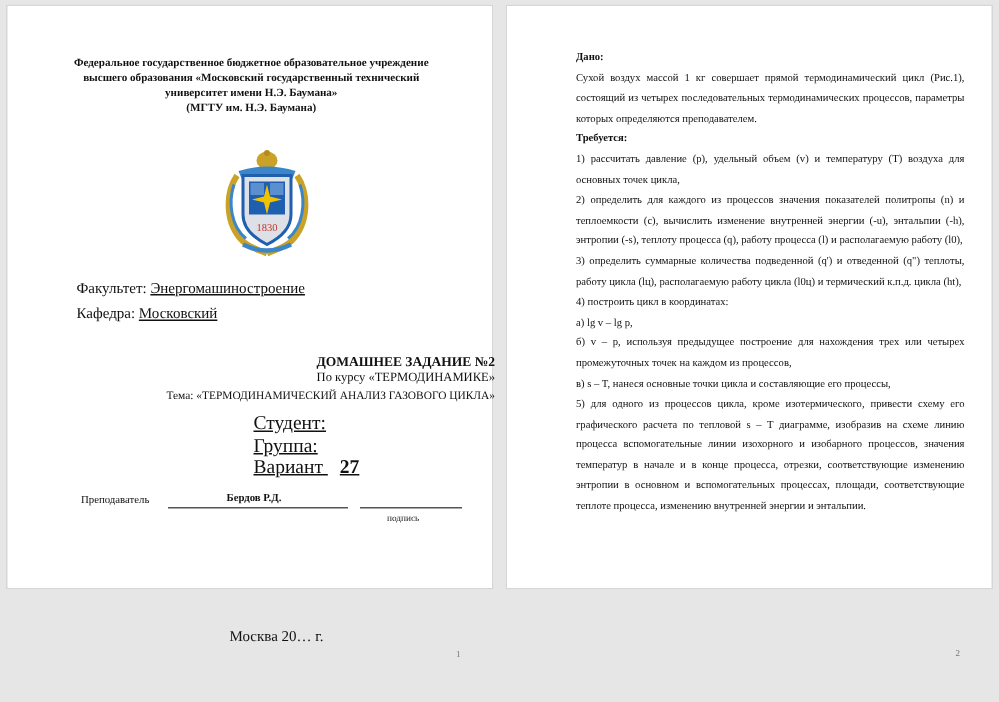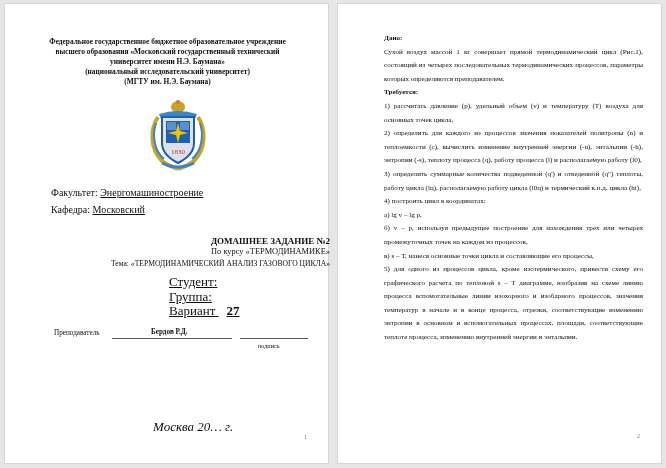"Федеральное государственное бюджетное" .page { height: 461px -> 390px }
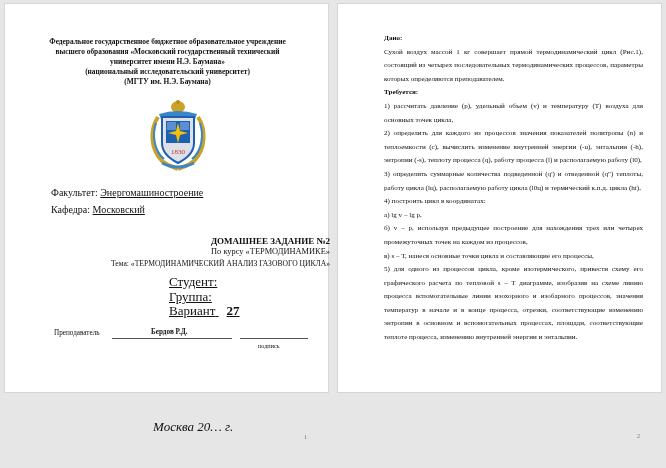"(национальный исследовательский" div { html: <div>(национальный исследовательский университет)</div> -> none }
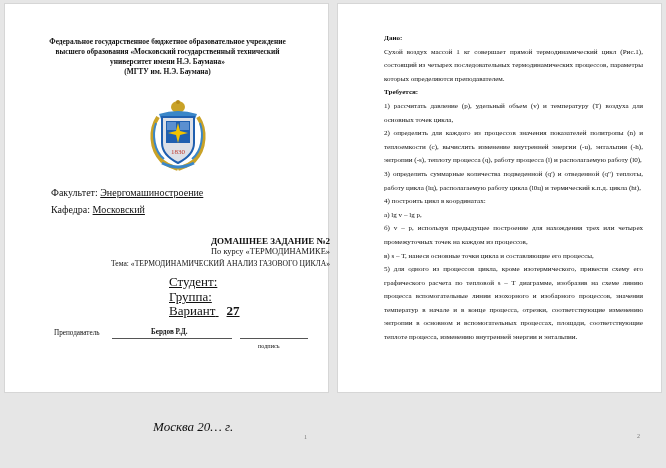"Москва 20… г." div.abs { font-size: 13px -> 10px; font-style: italic -> none }
